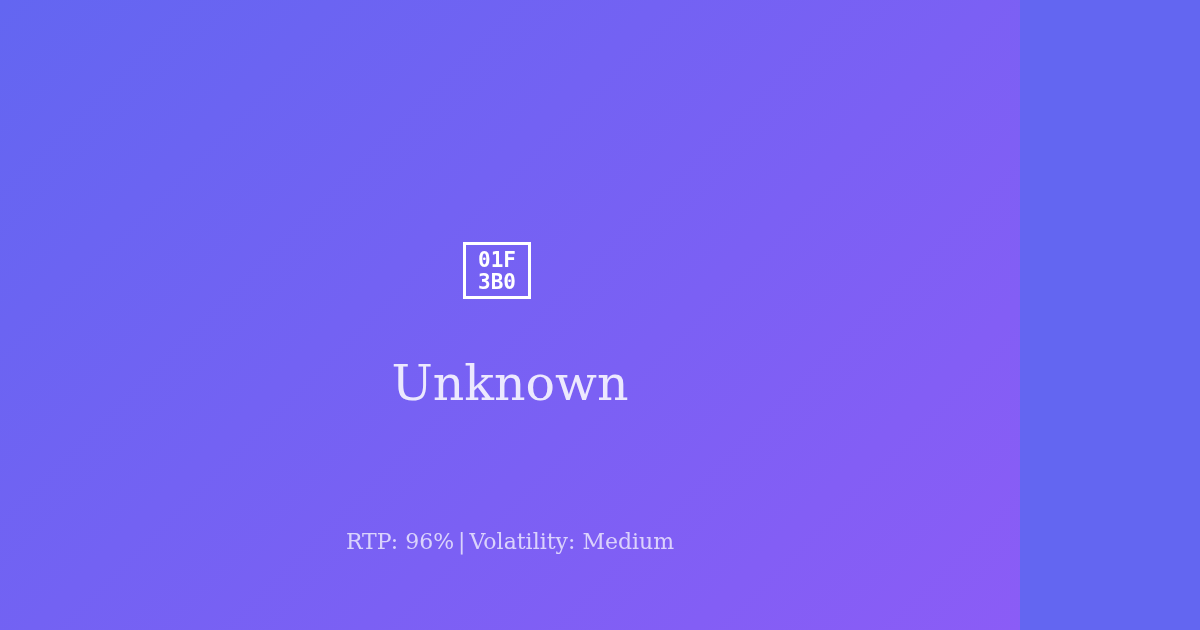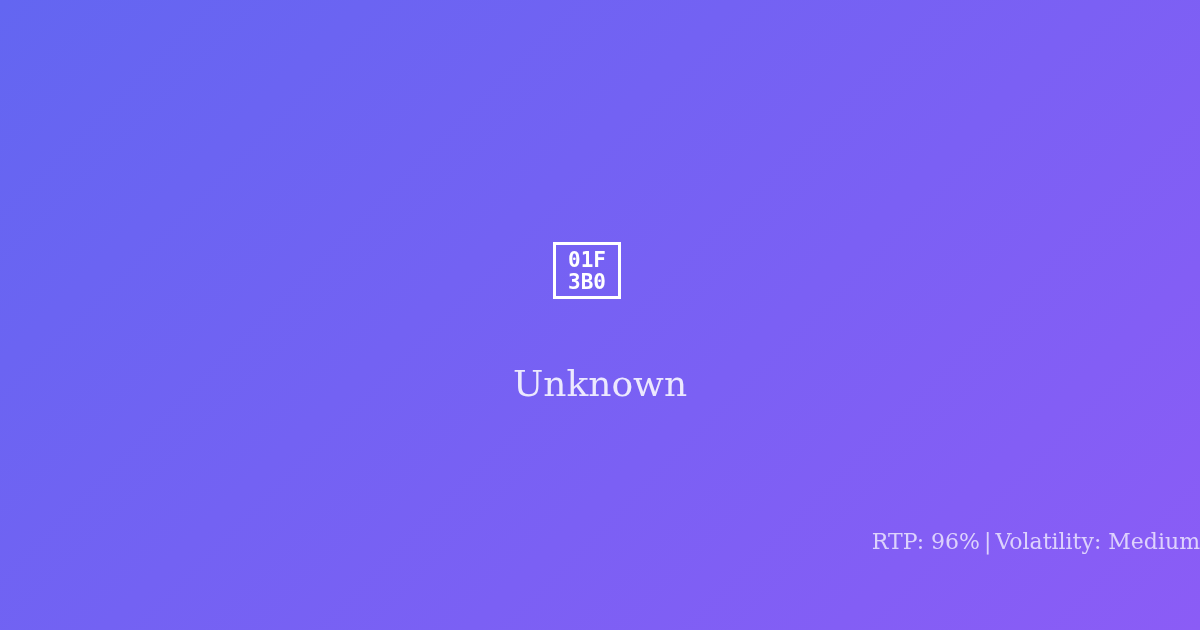"01F" .card { width: 1200px -> 1020px }
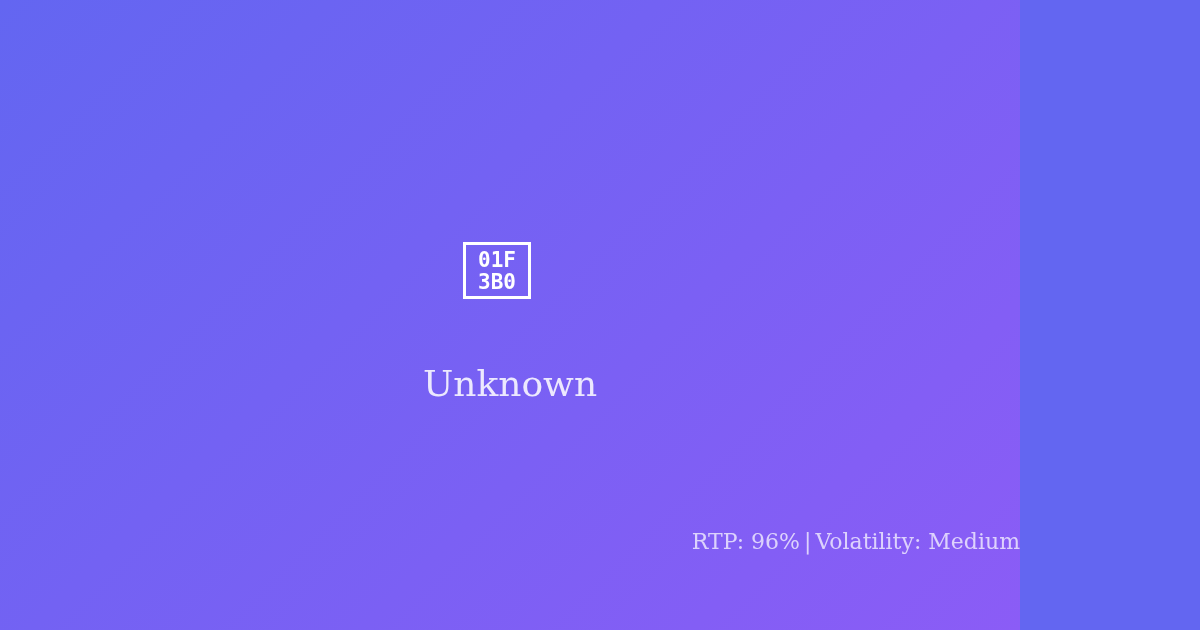"Unknown" .game-subtitle { font-size: 36px -> 49px }
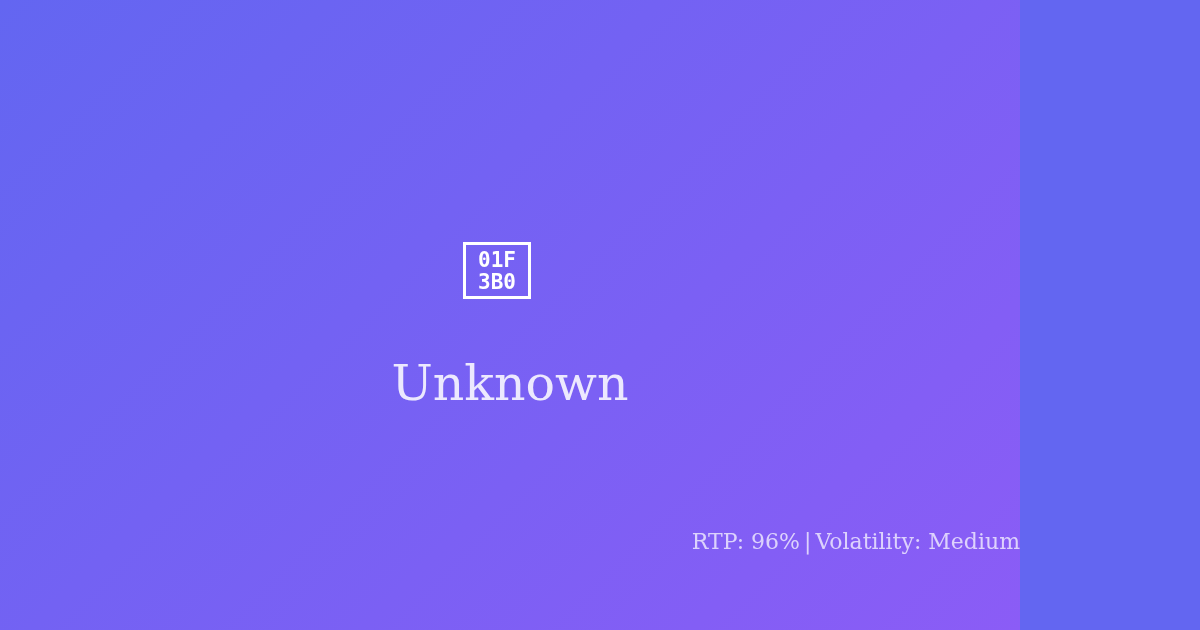"RTP: 96% | Volatility: Medium" .game-meta { text-align: right -> center }
